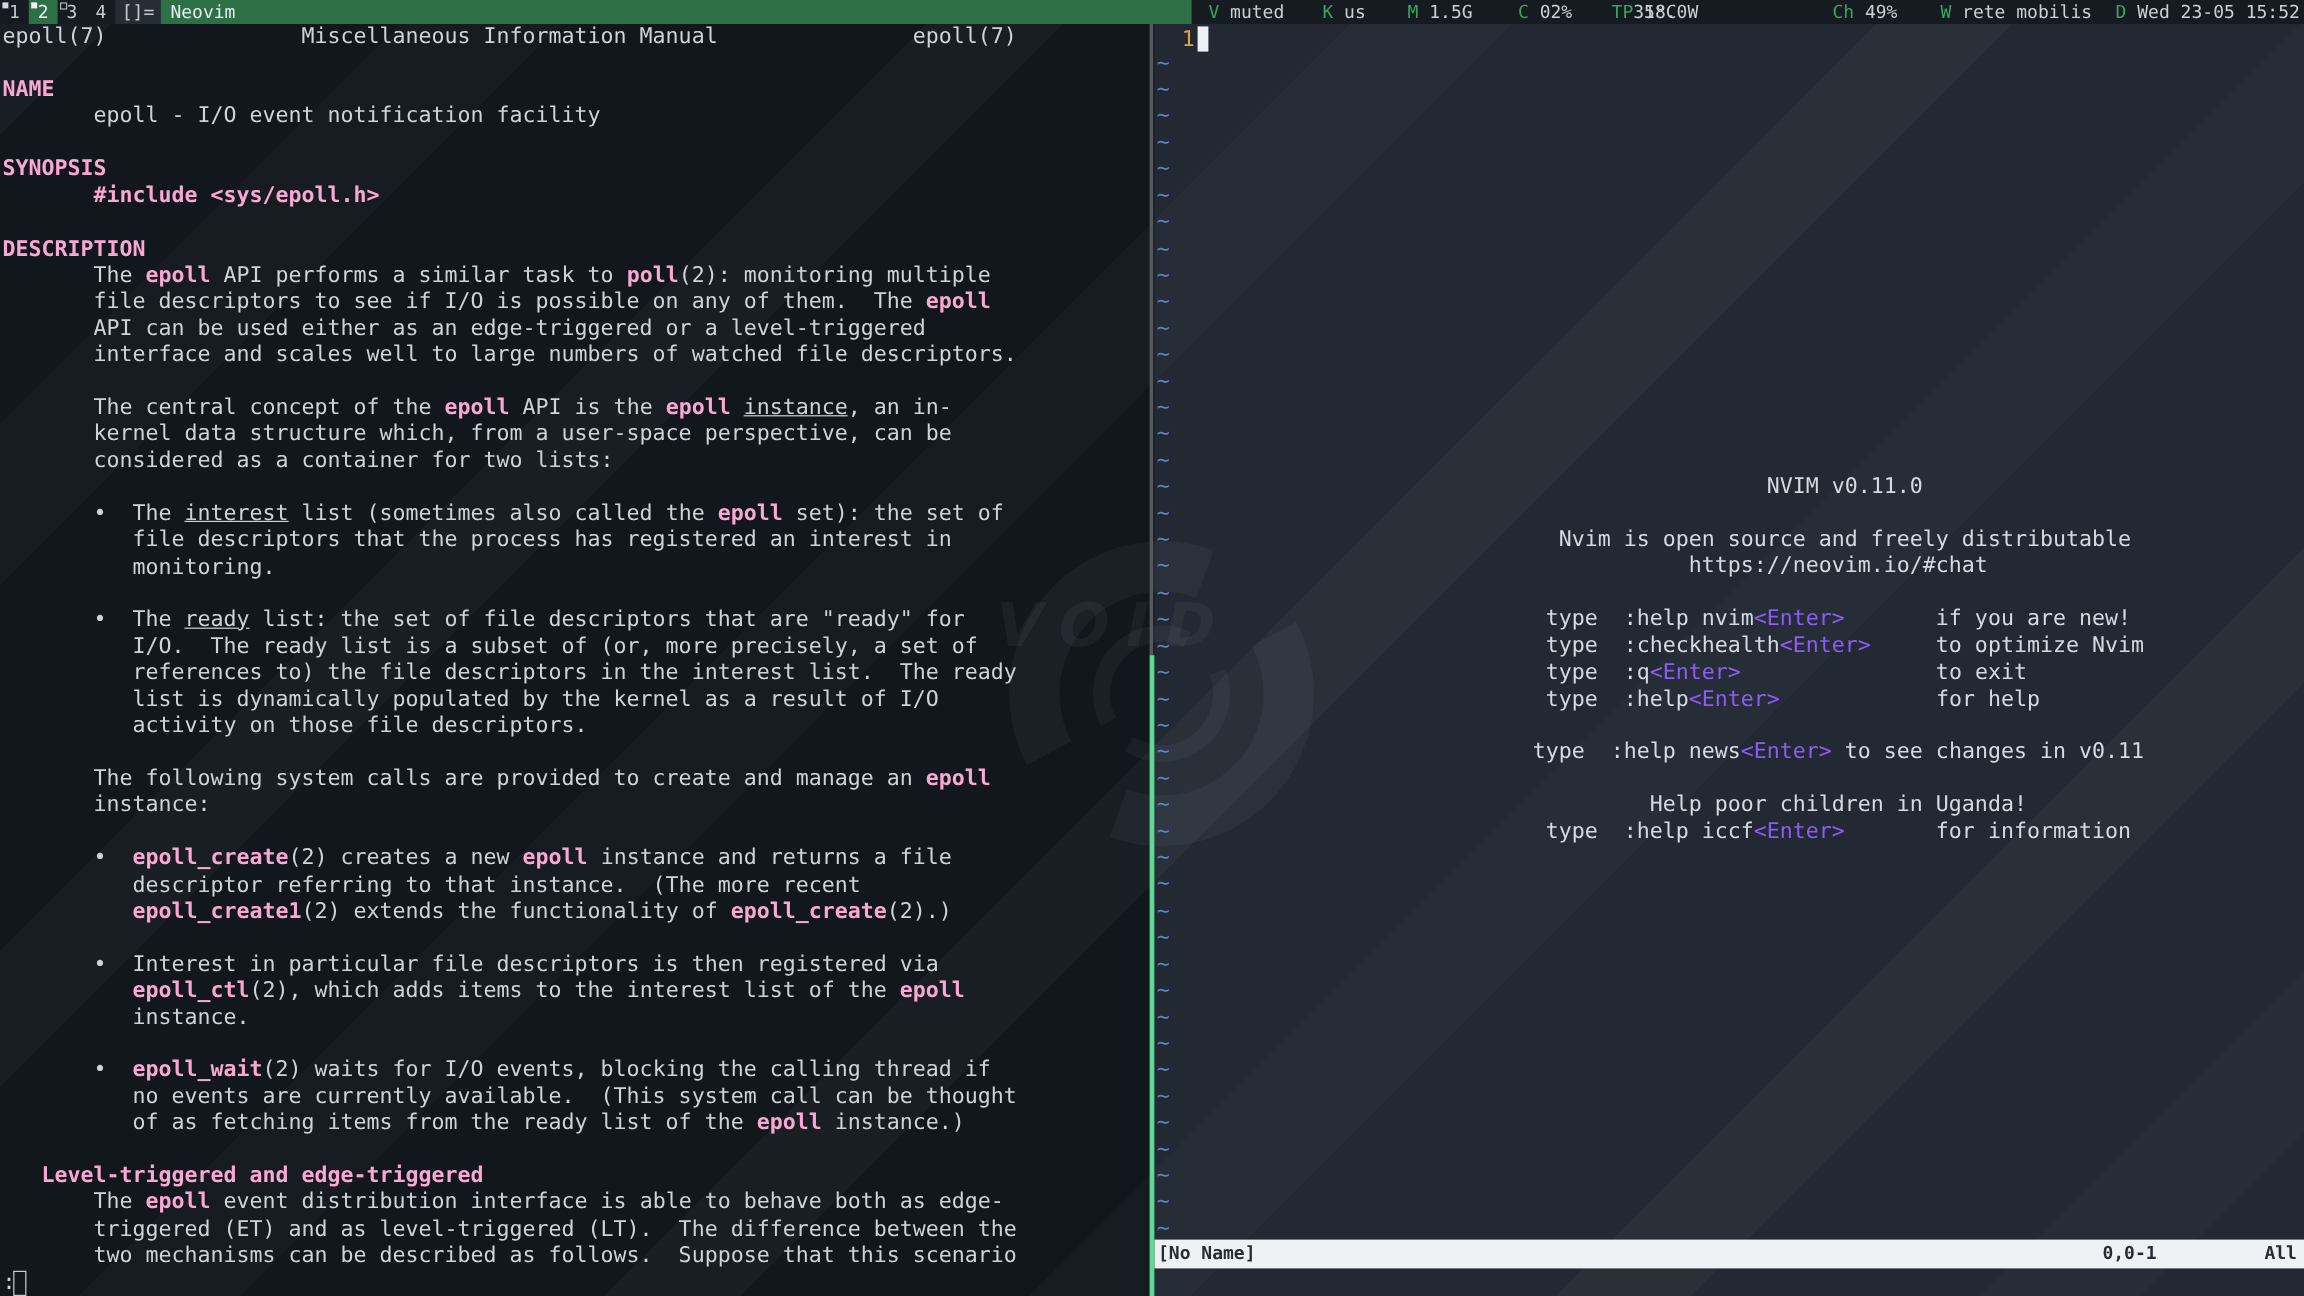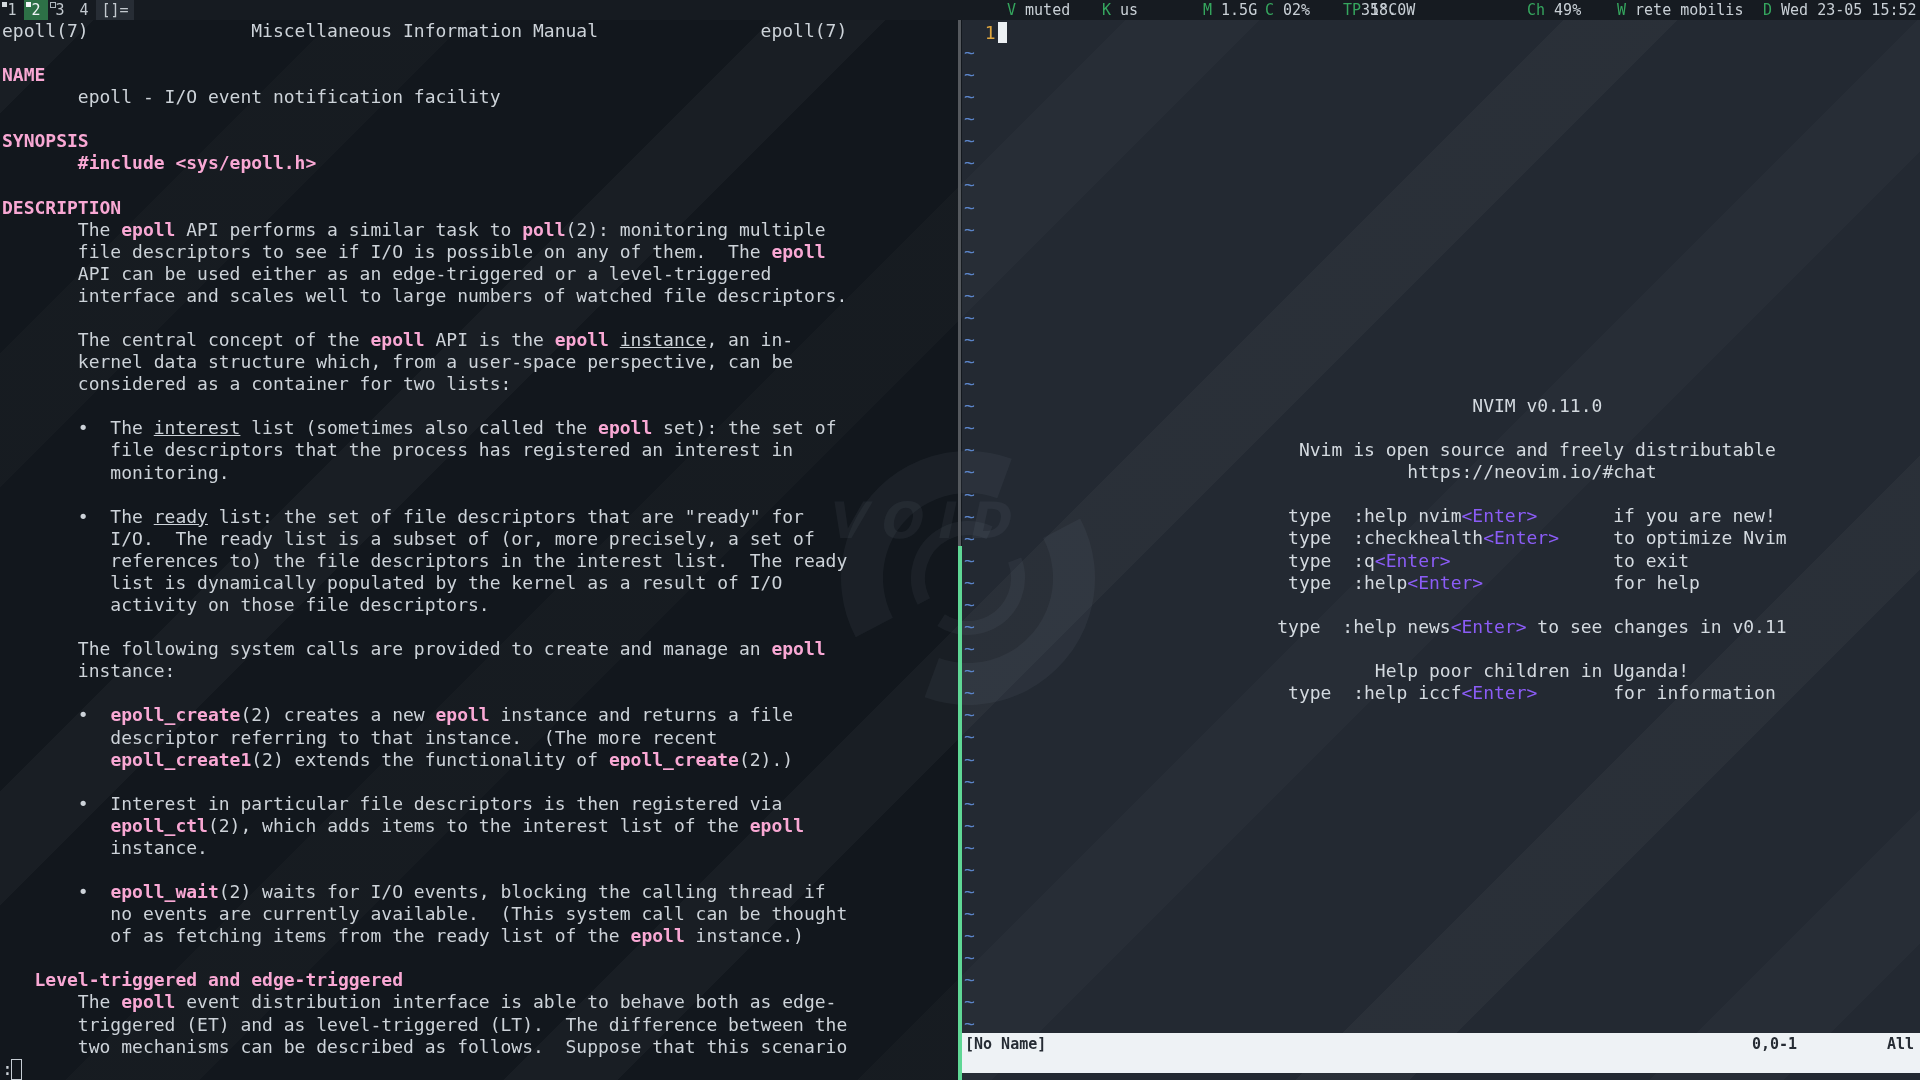"Neovim" div { html: none -> <div>Neovim</div> }
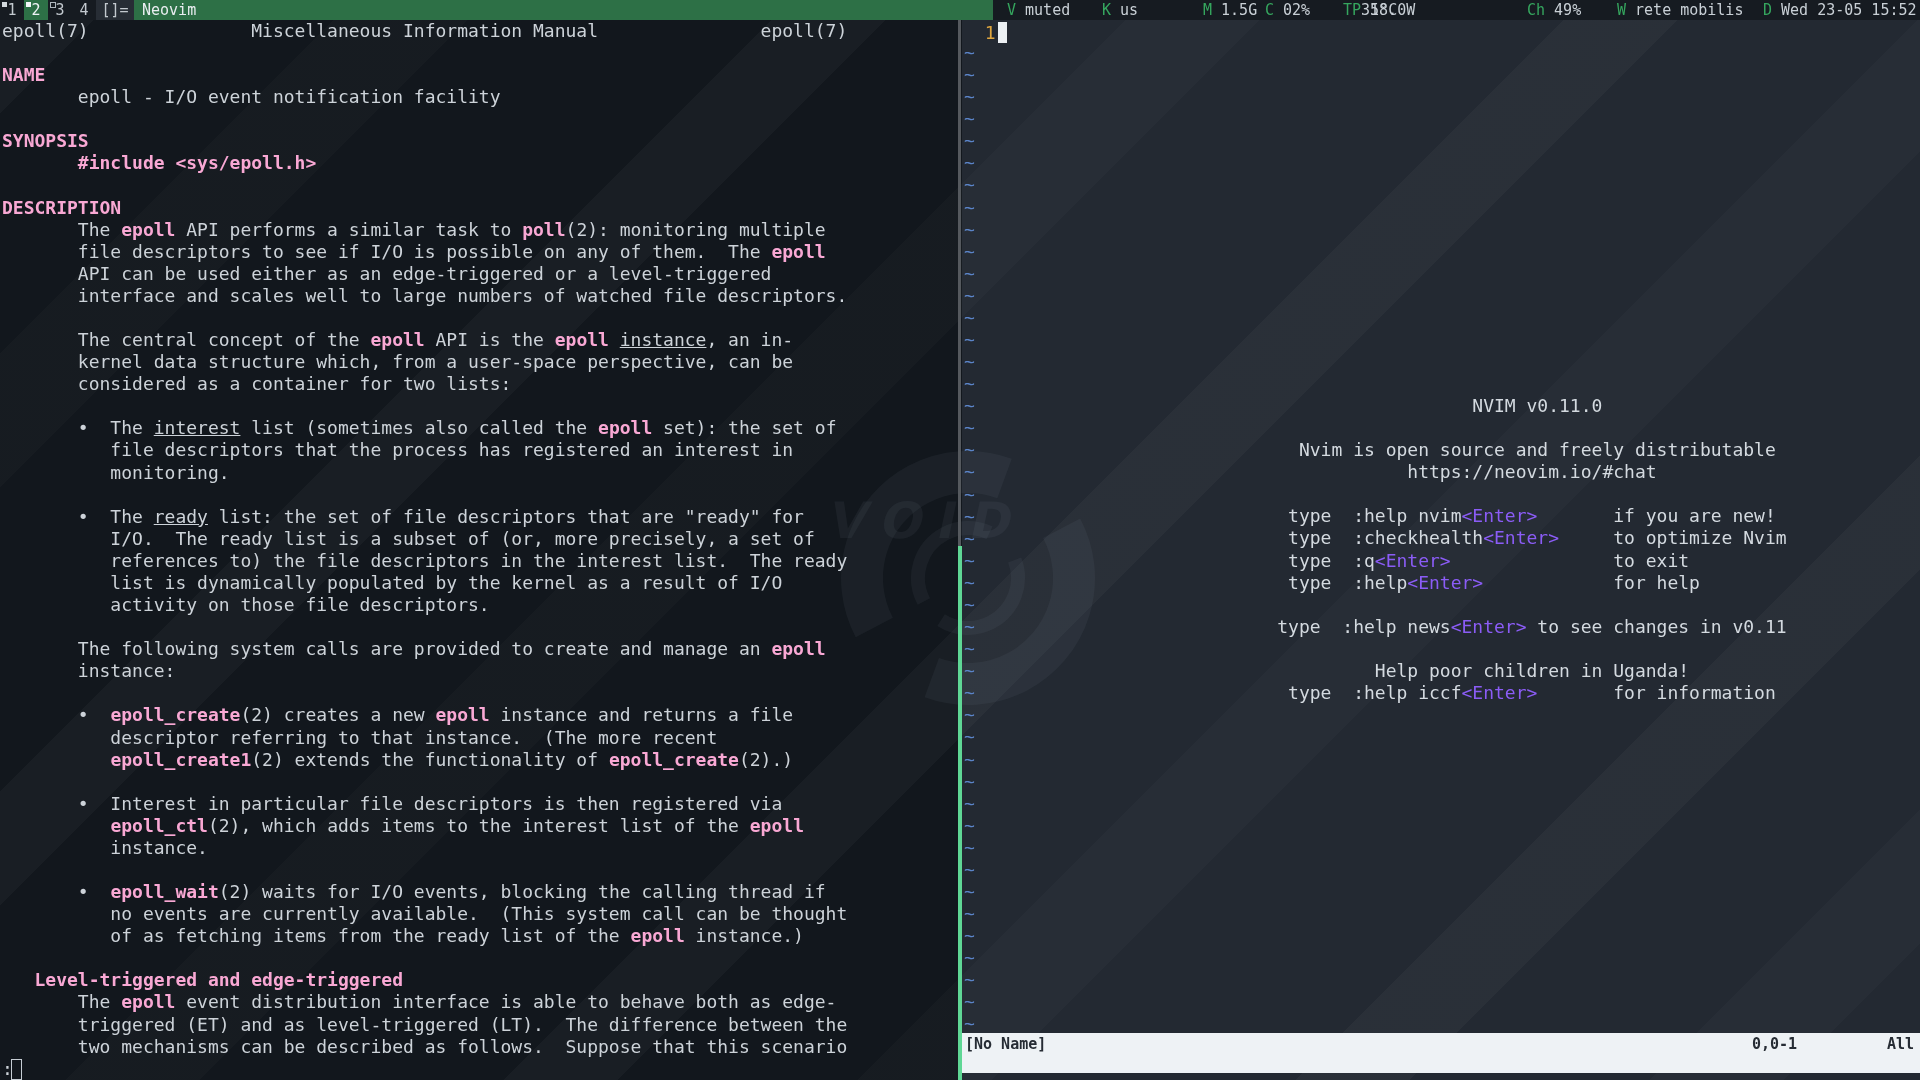"M 1.5G" span.st { margin-left: 30px -> none }
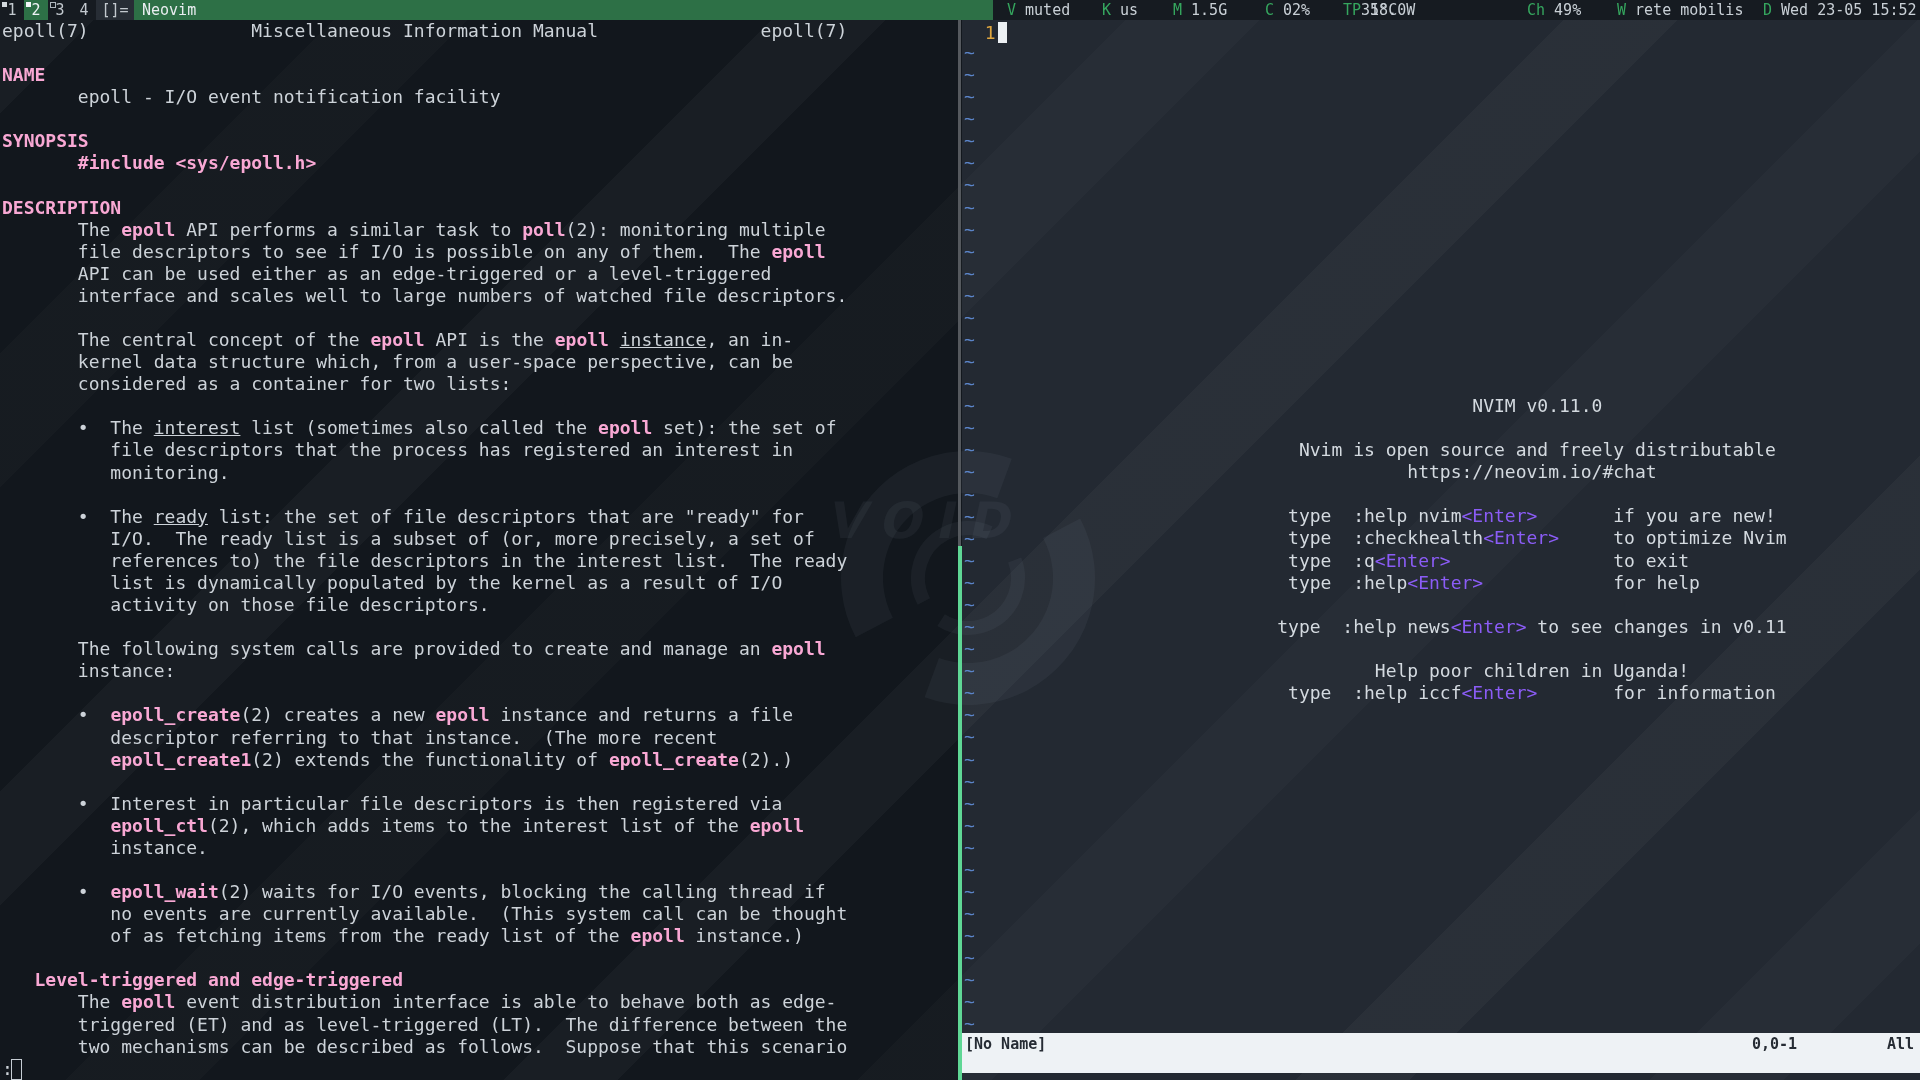"[No Name]" #statusline { height: 40px -> 24px }
